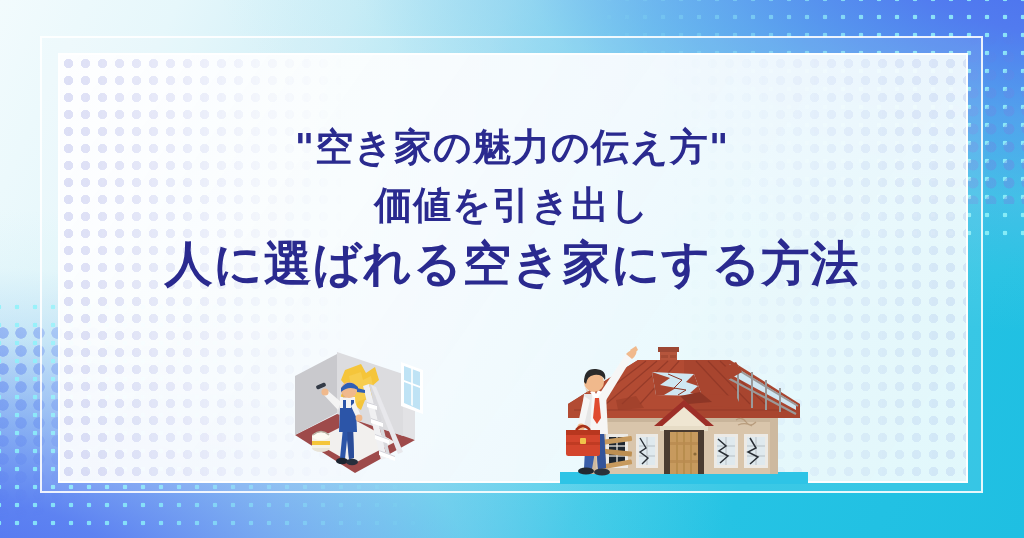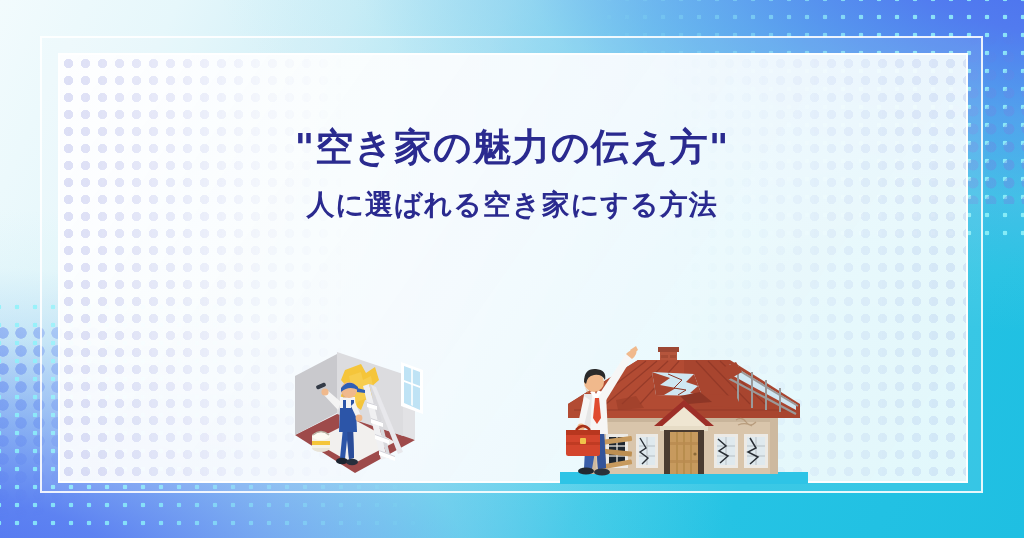"価値を引き出し" span.line { html: none -> <span>価値を引き出し</span> }
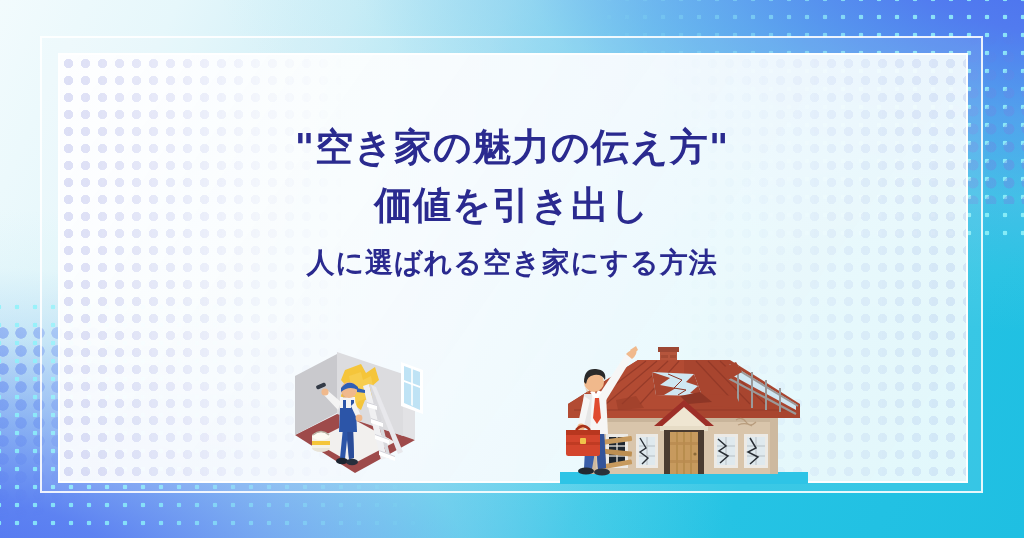"人に選ばれる空き家にする方法" .headline .line-3 { font-size: 28px -> 48px }
